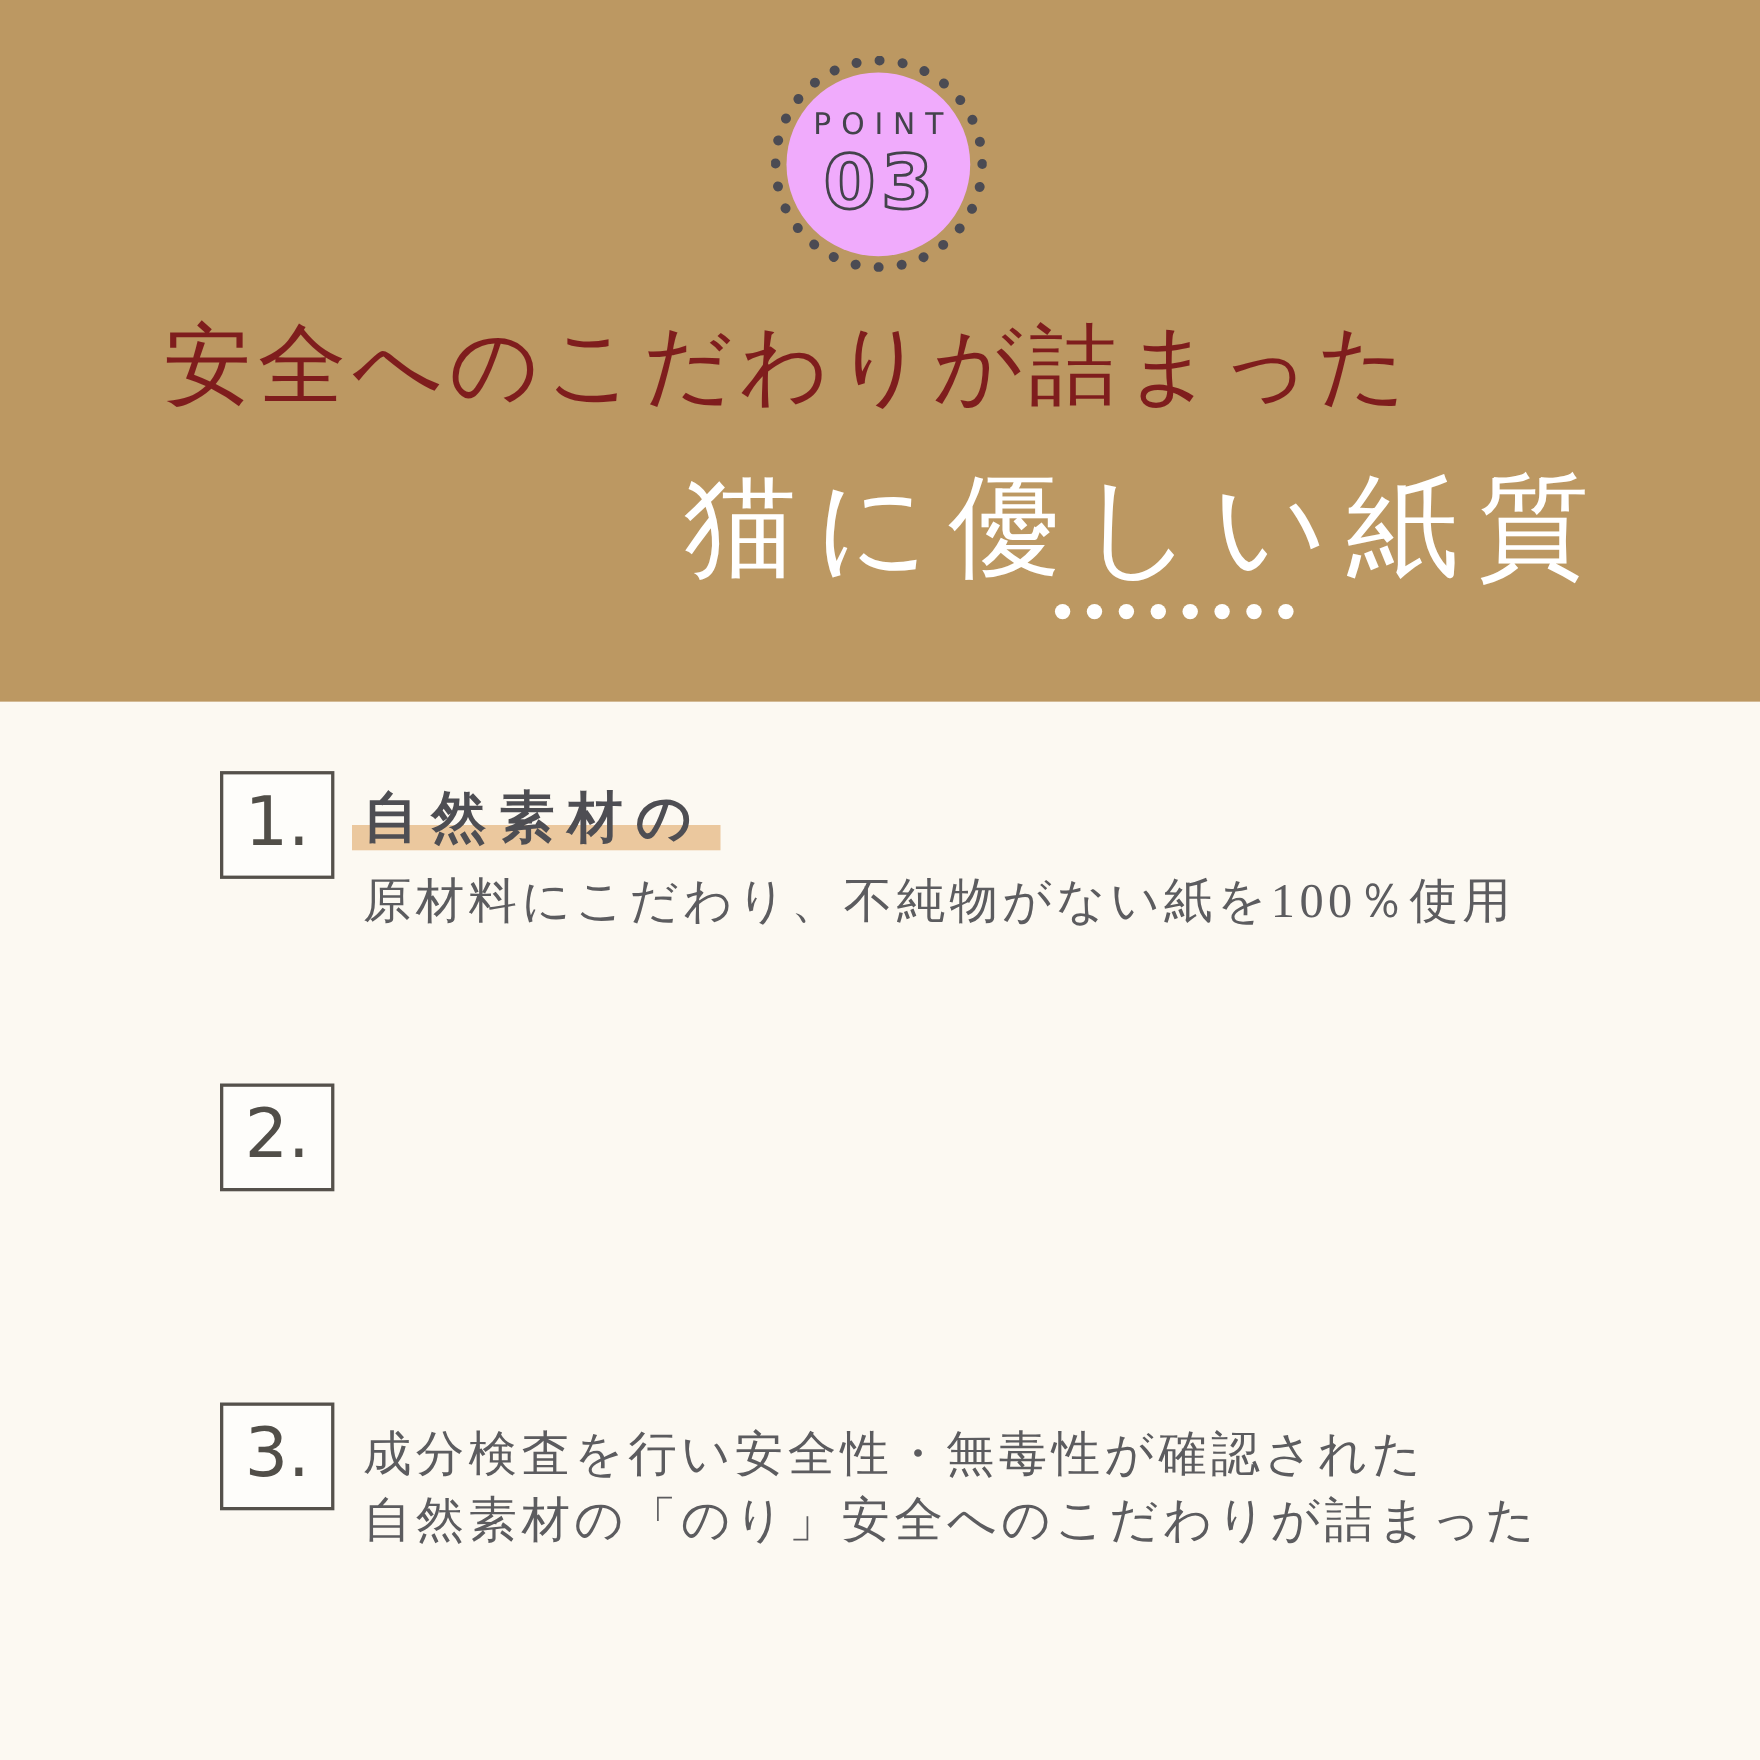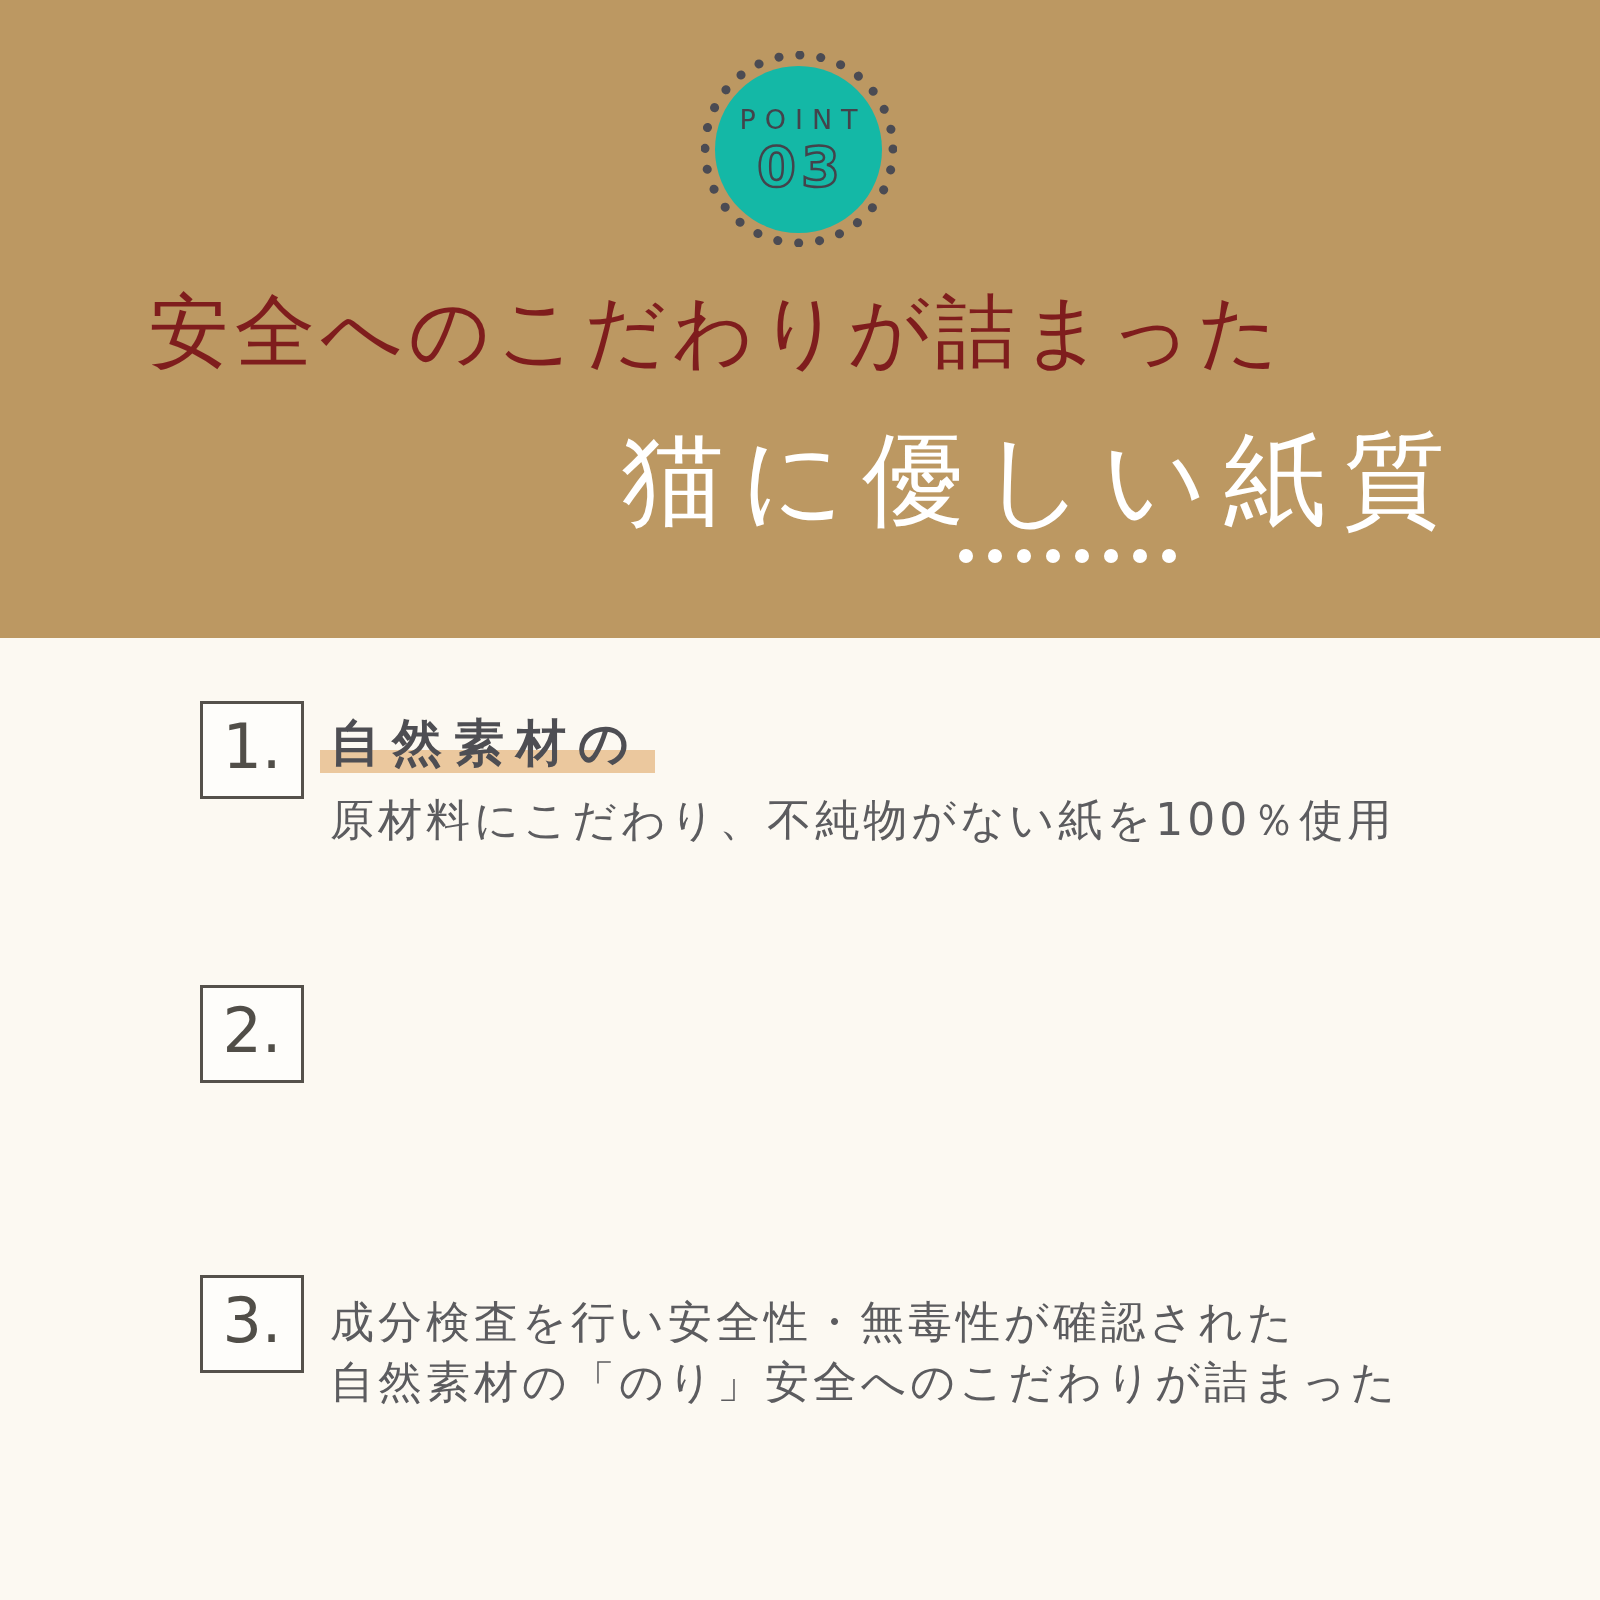"POINT" .badge-circle { background: #14b8a6 -> #f0abfc }
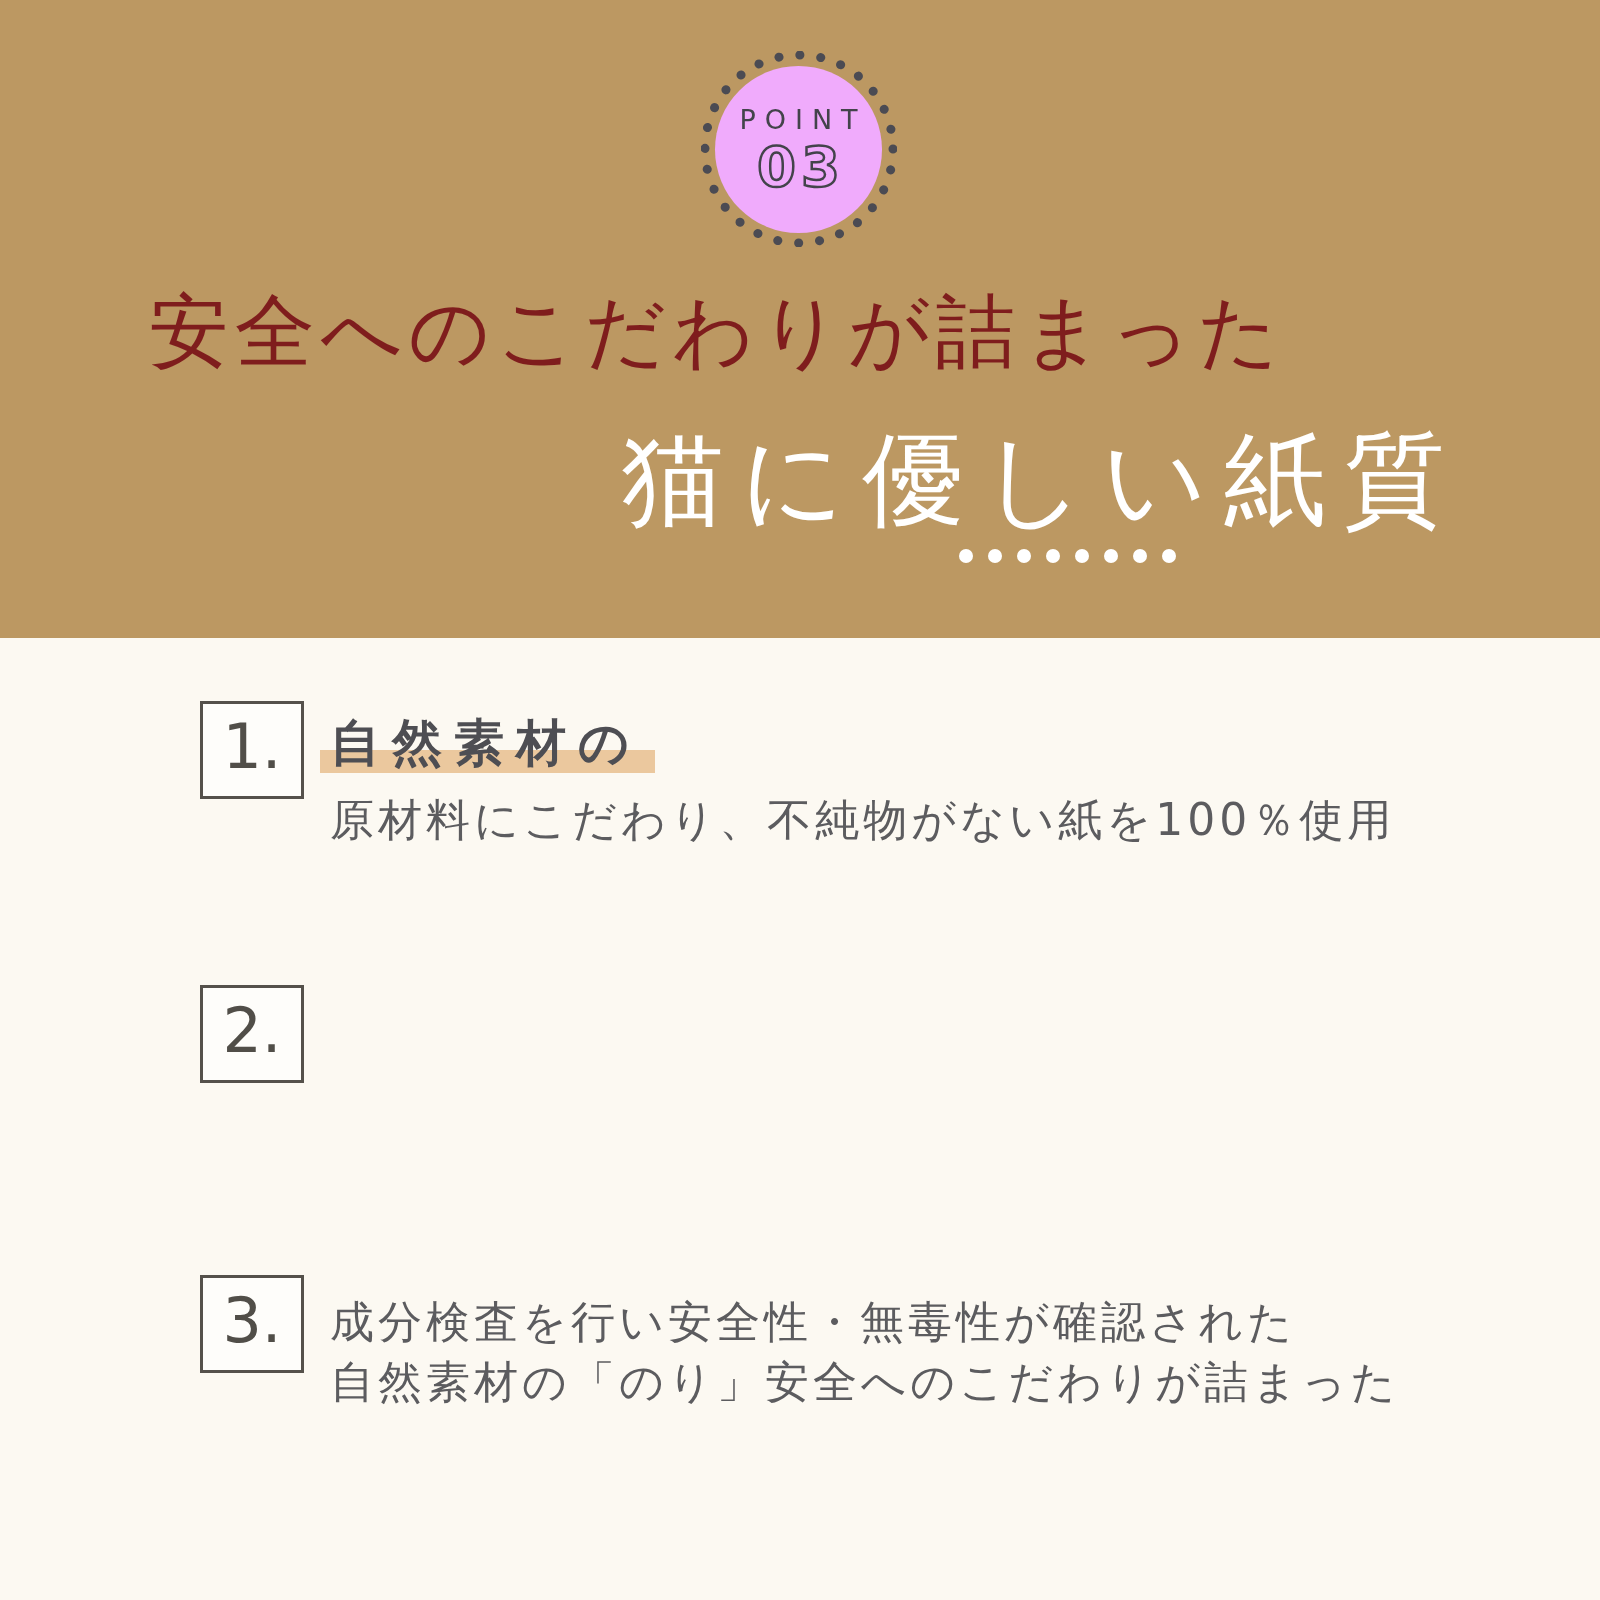"03" .badge-number { font-size: 56px -> 68px }
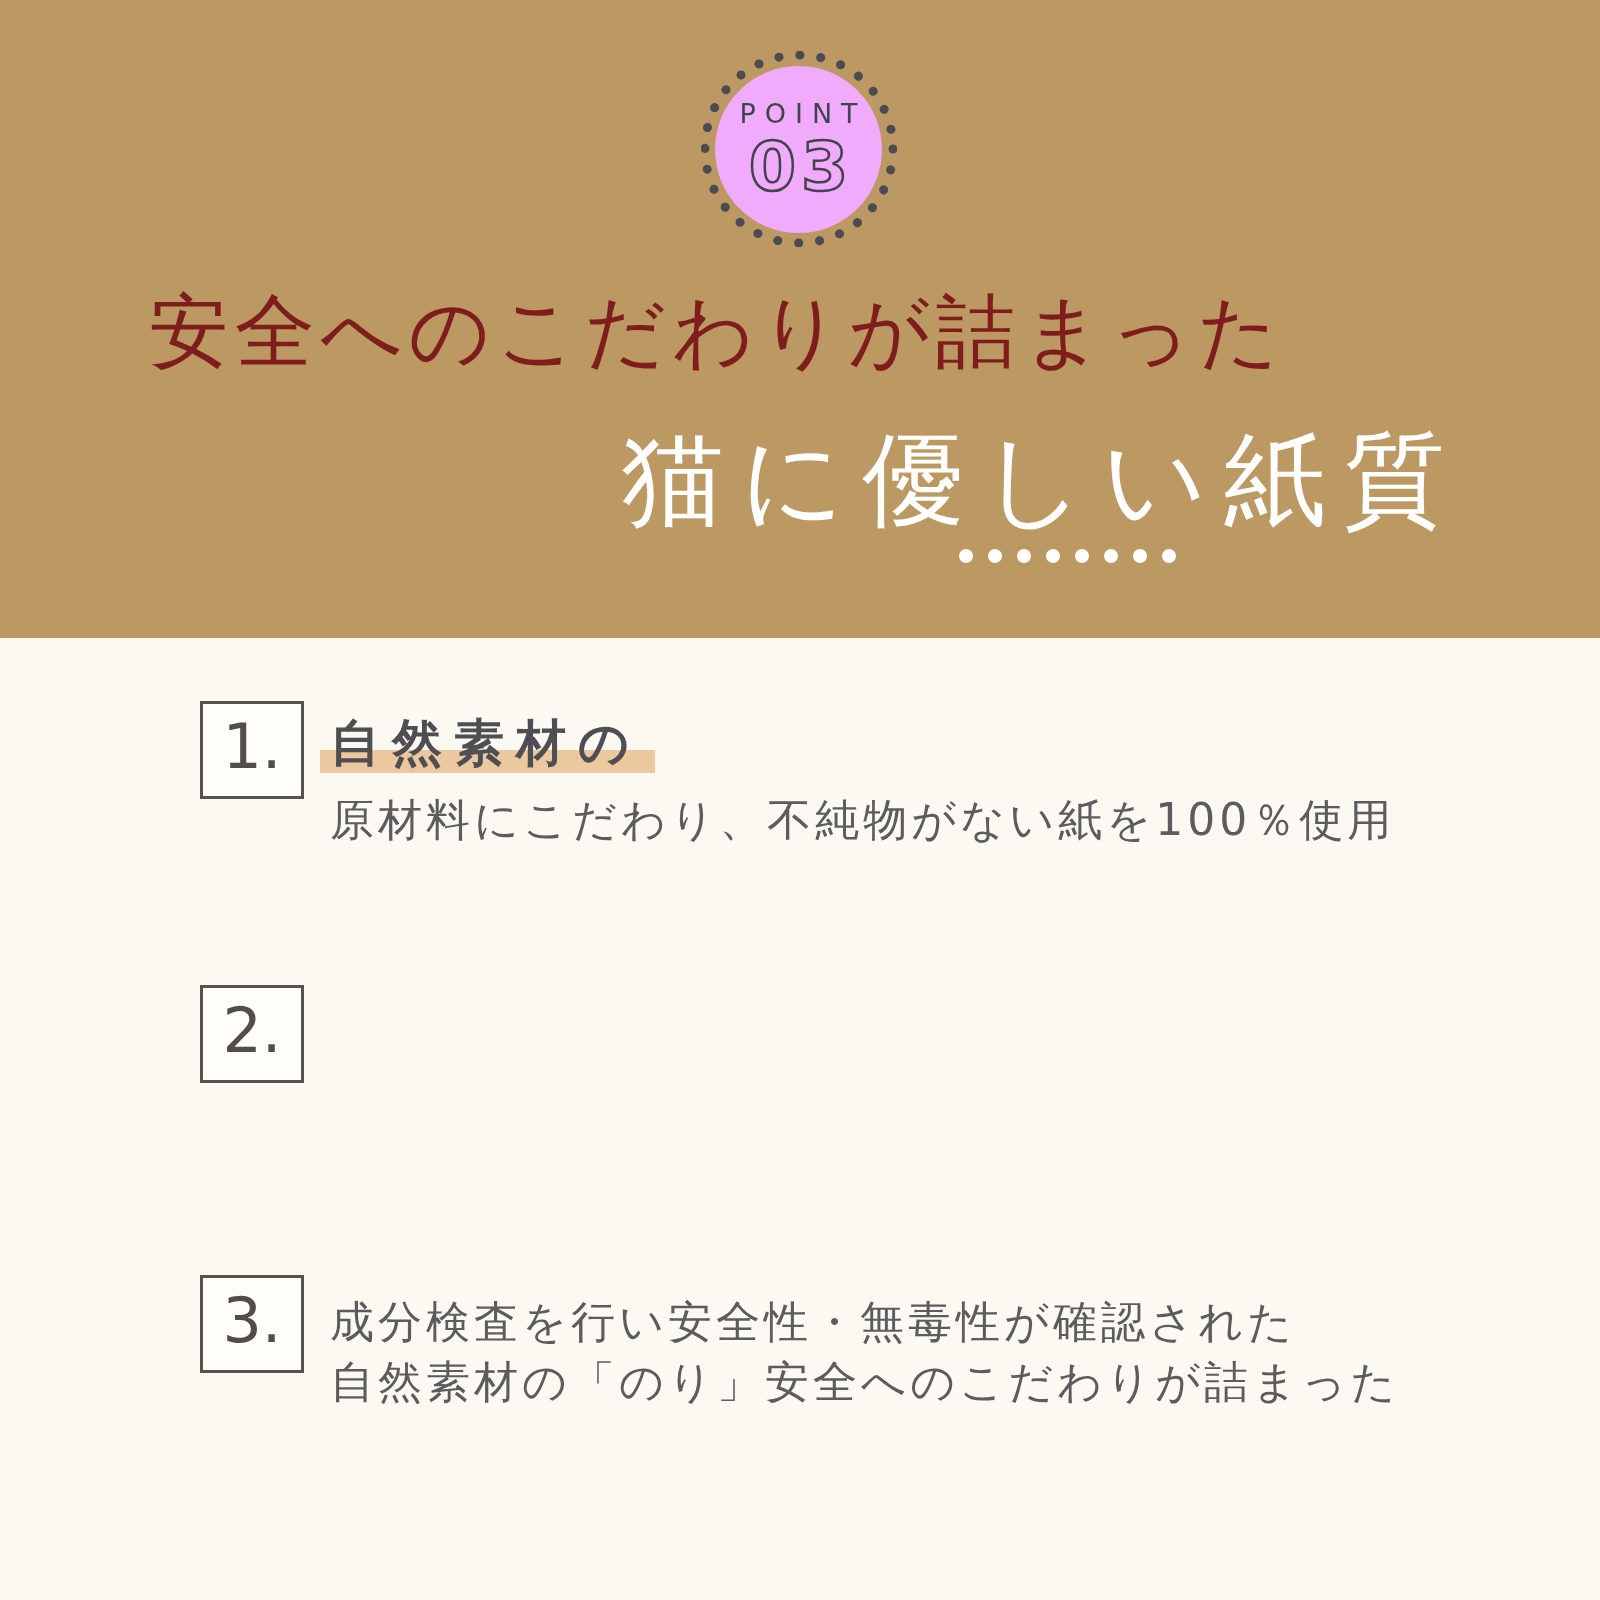"原材料にこだわり、不純物がない紙を100％使用" .item-desc { font-family: none -> Liberation Serif, serif }
